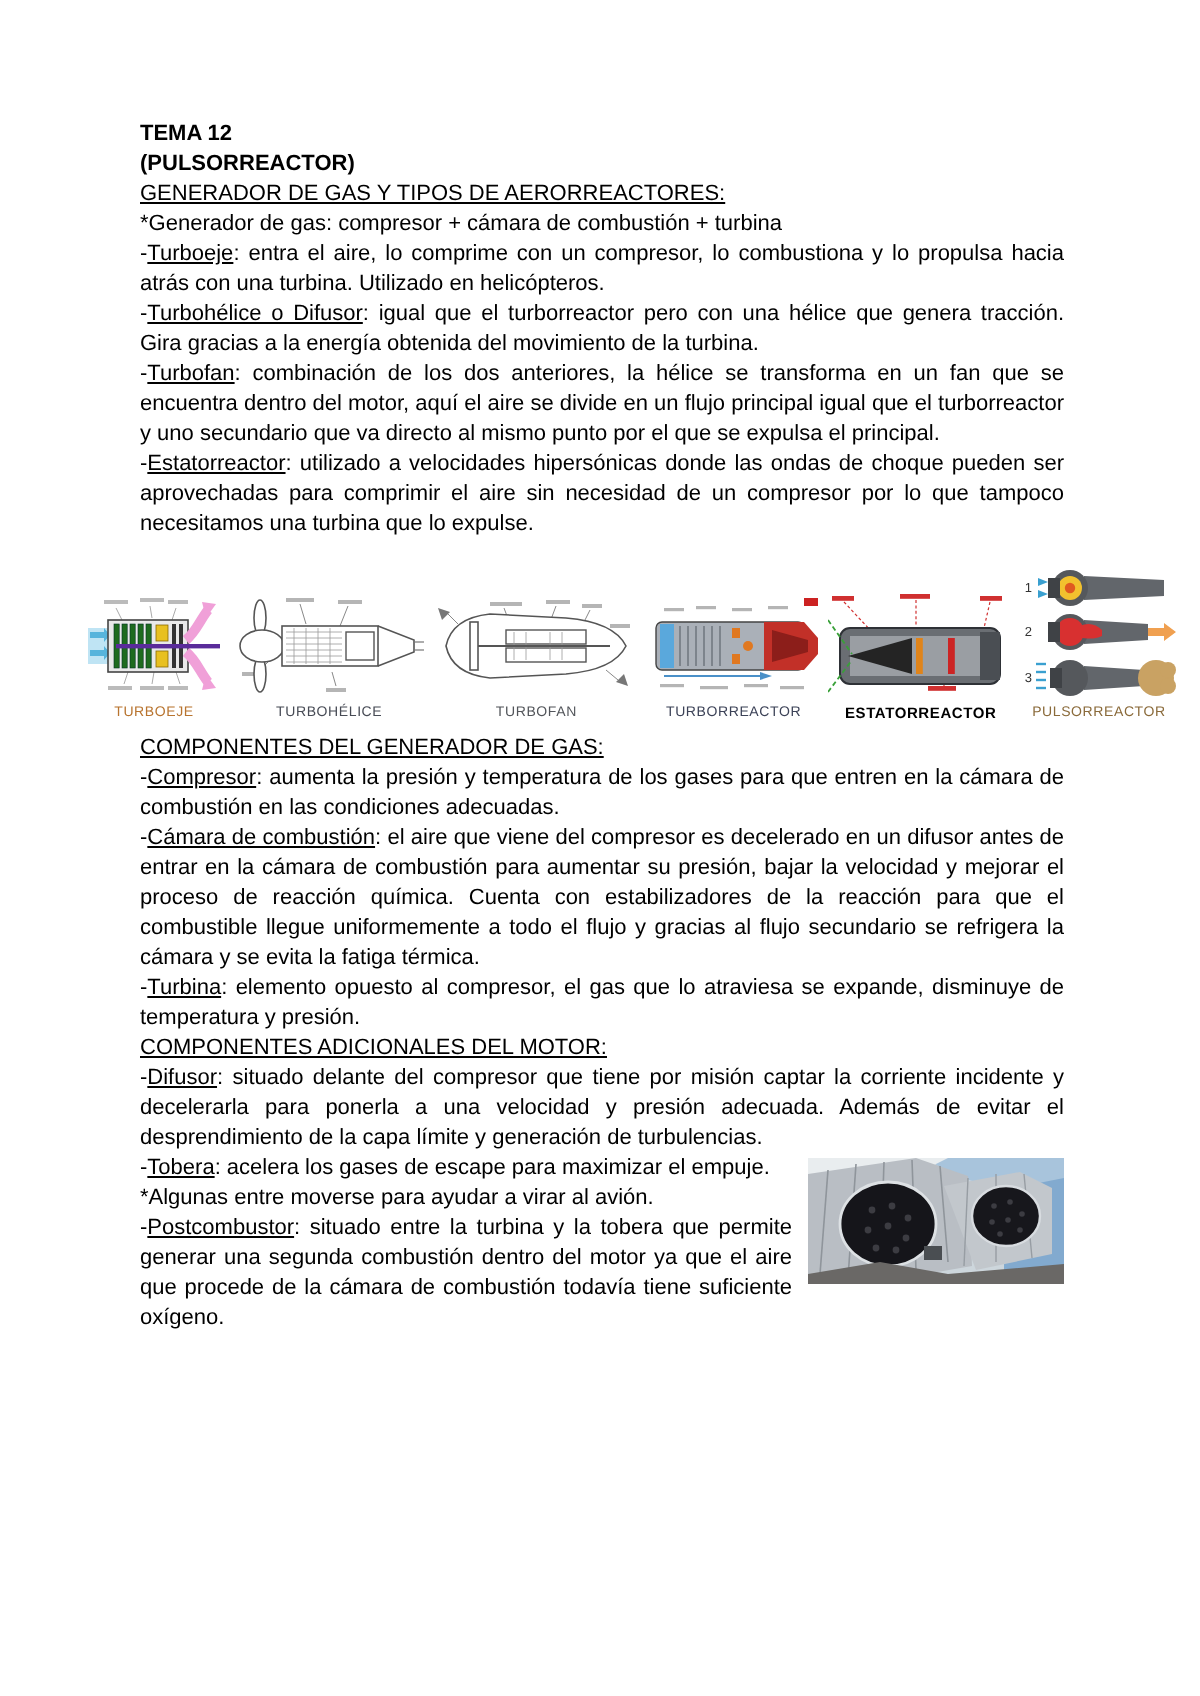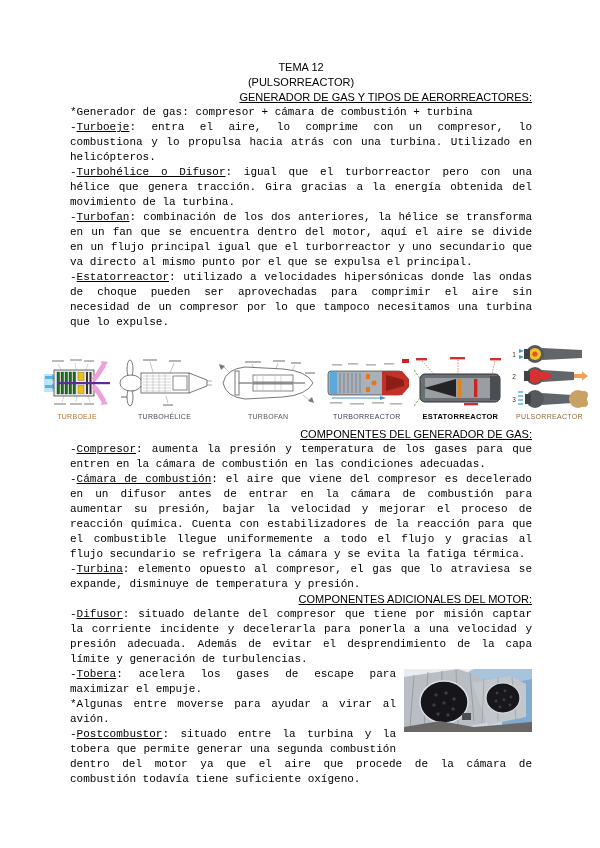"TEMA 12" .title { font-weight: normal -> bold; text-align: center -> left }
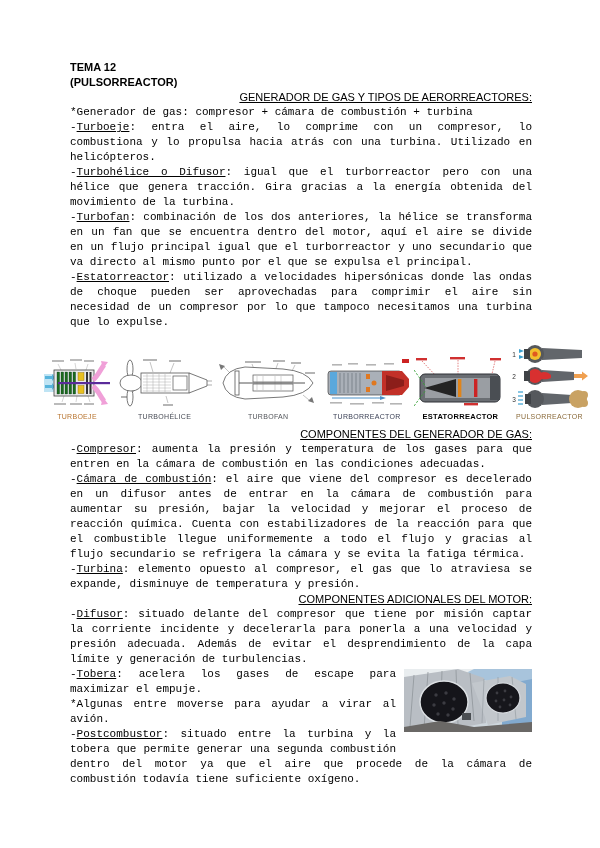"GENERADOR DE GAS Y TIPOS" .heading { text-align: right -> left }
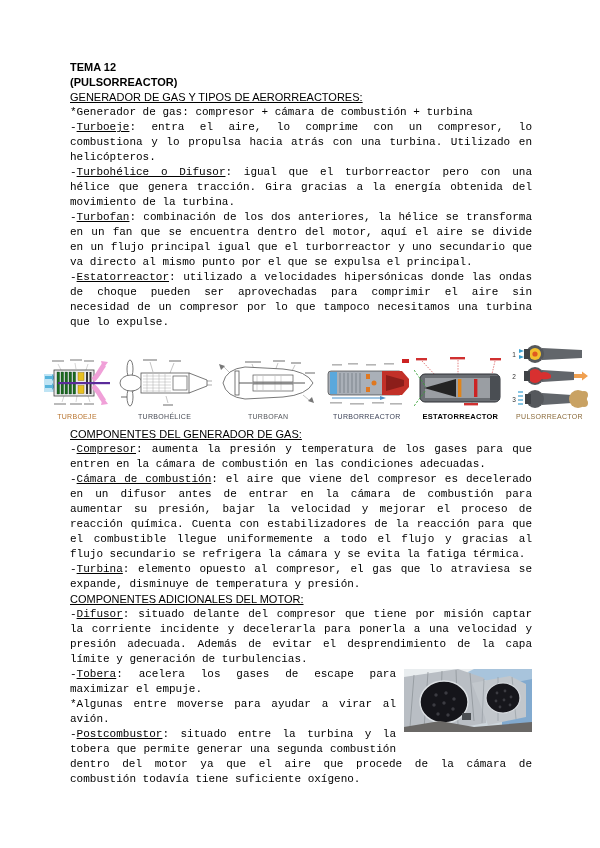"*Generador de gas: compresor +" p.para { font-family: Liberation Mono, monospace -> none }
